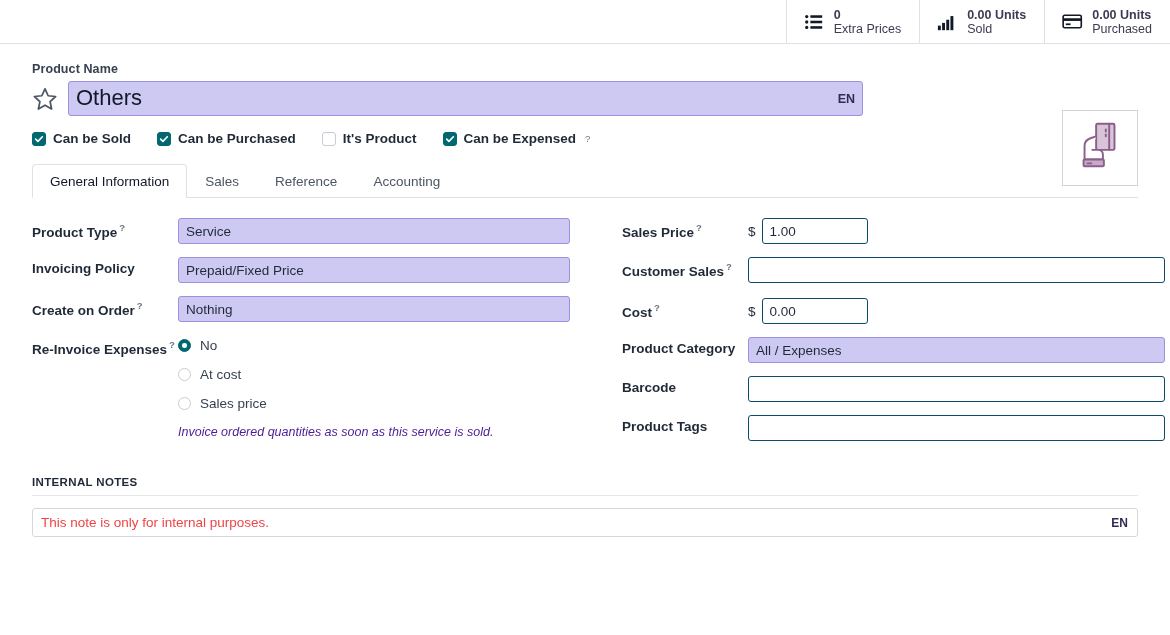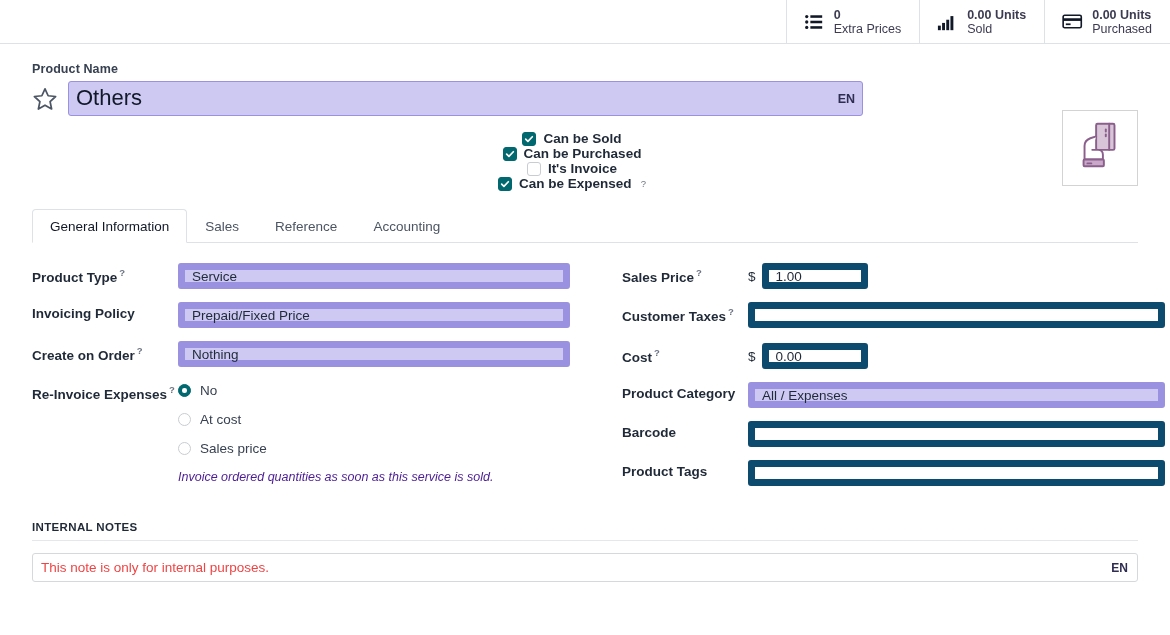"Can be Sold" .cb-row { flex-direction: column -> none }
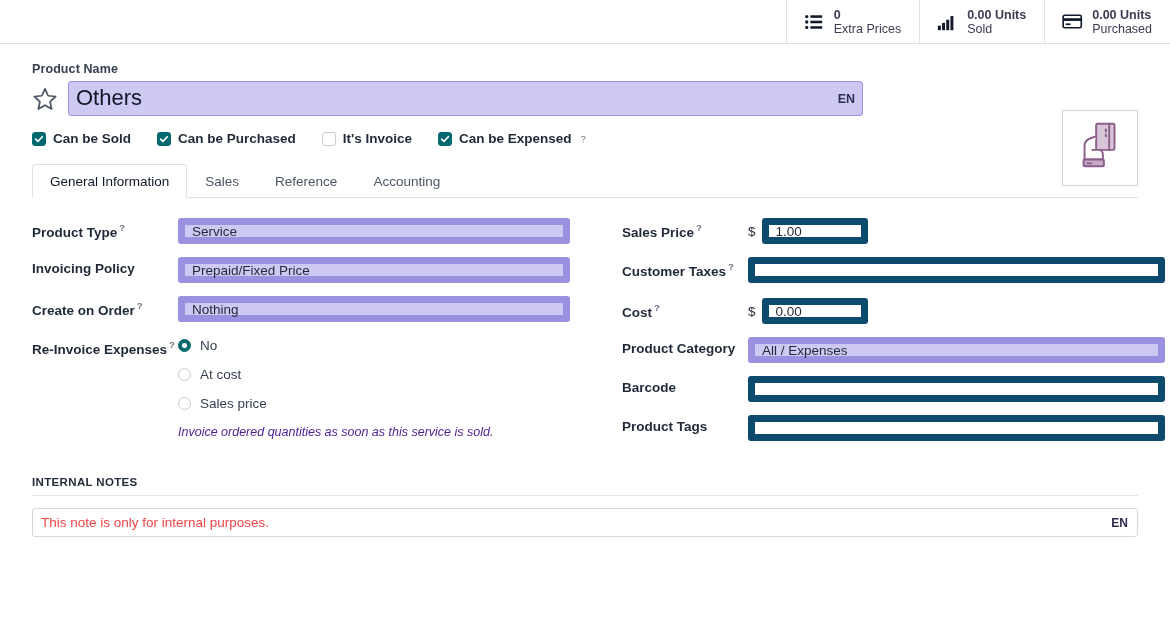"It's Invoice" span.cb-label { text: Invoice -> Product }
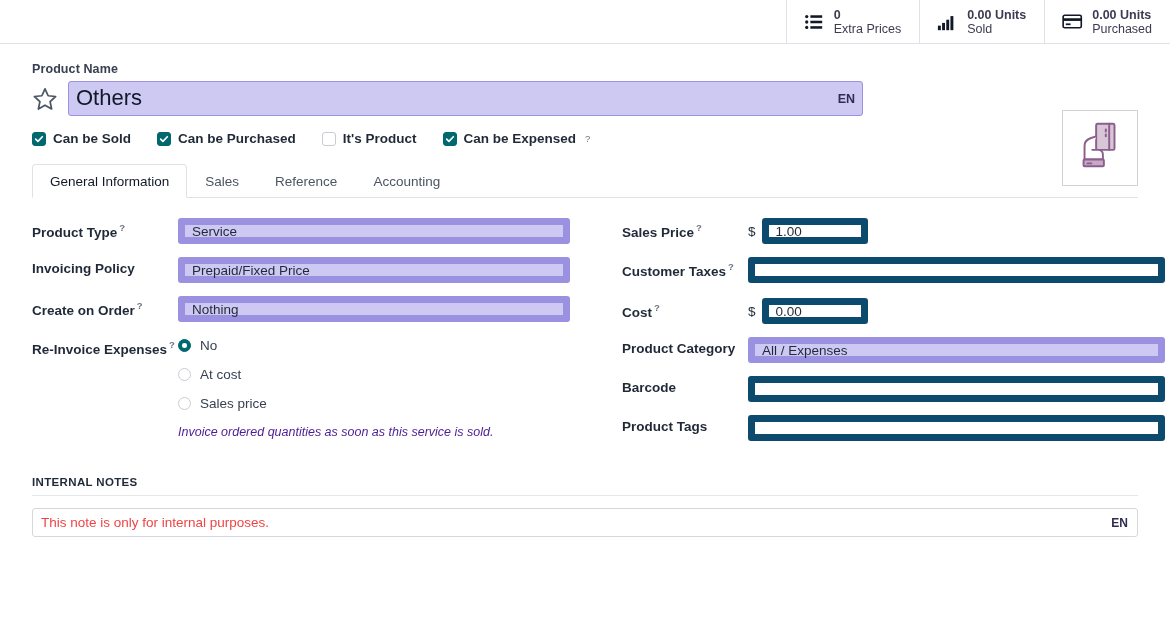"Service" .fld { border: 7px solid #0c4a6e -> 1px solid #0c4a6e }
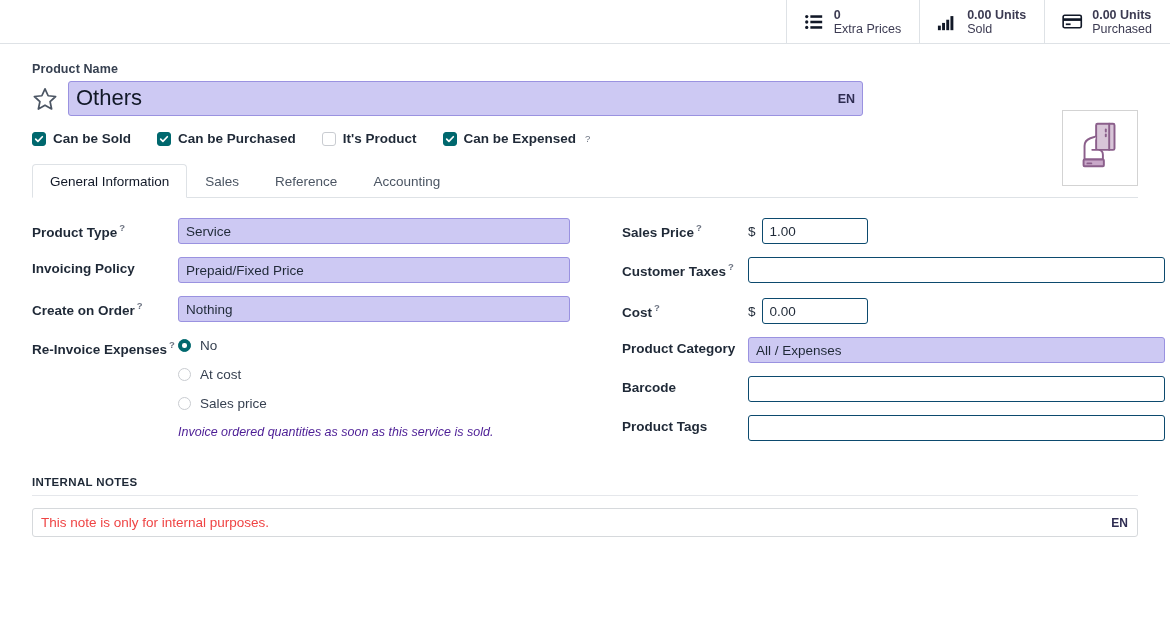"Customer Taxes" span { text: Taxes -> Sales }
